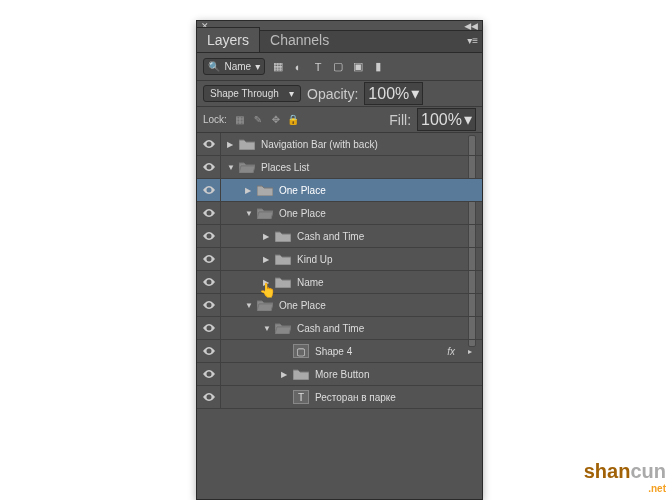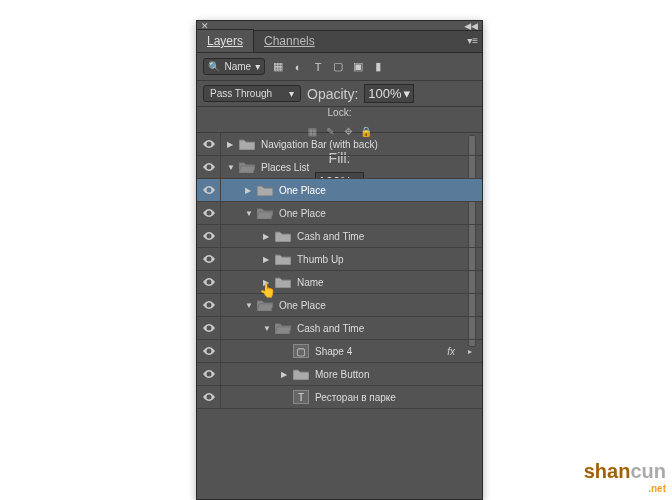"Layers" .tab { font-size: 12px -> 14px; text-decoration: underline -> none }
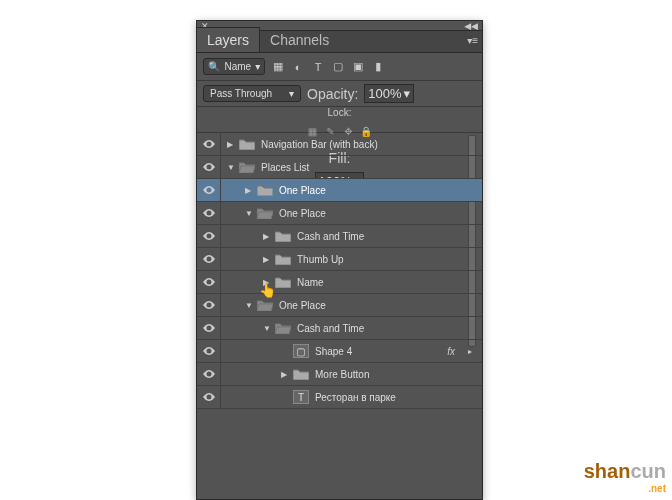"Pass Through" span { text: Pass -> Shape }
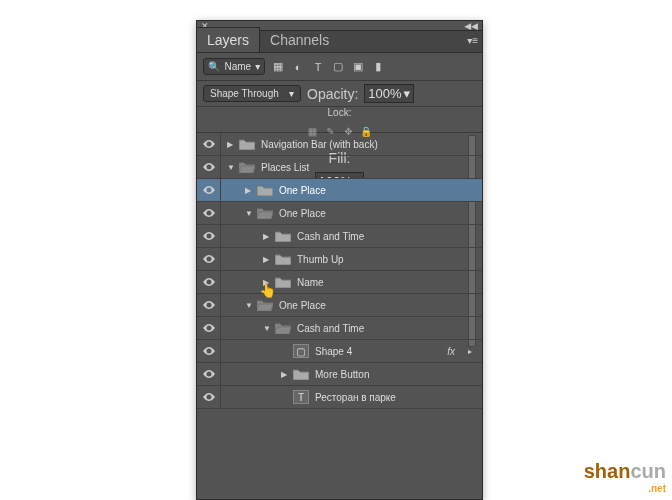"100%" .pct { font-size: 13px -> 16px }
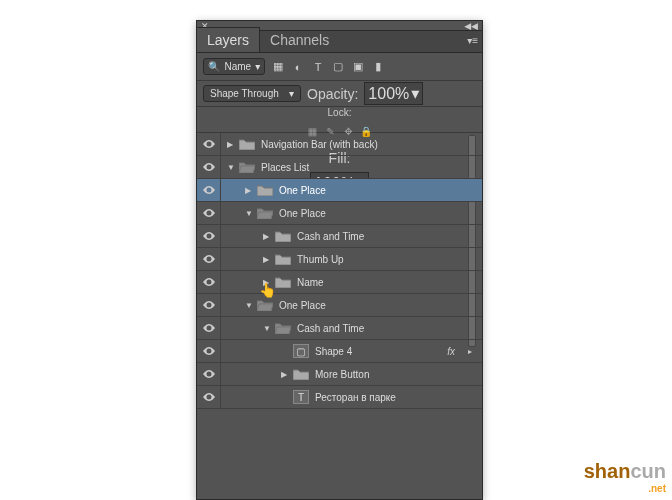"Lock:" .lock-row { flex-direction: column -> none }
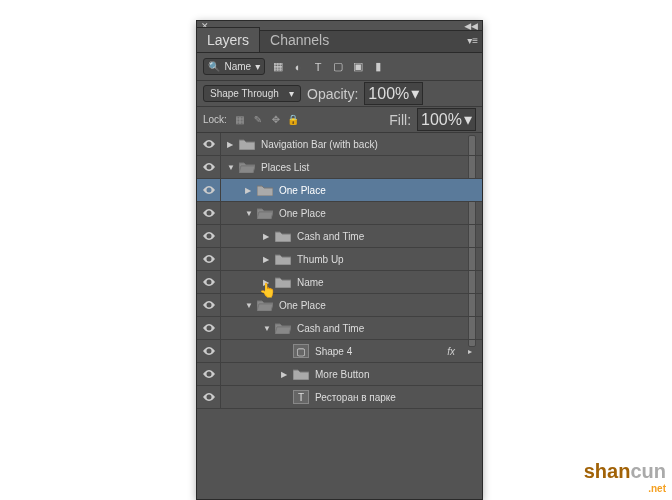"Thumb Up" span.layer-name { text: Thumb -> Kind }
